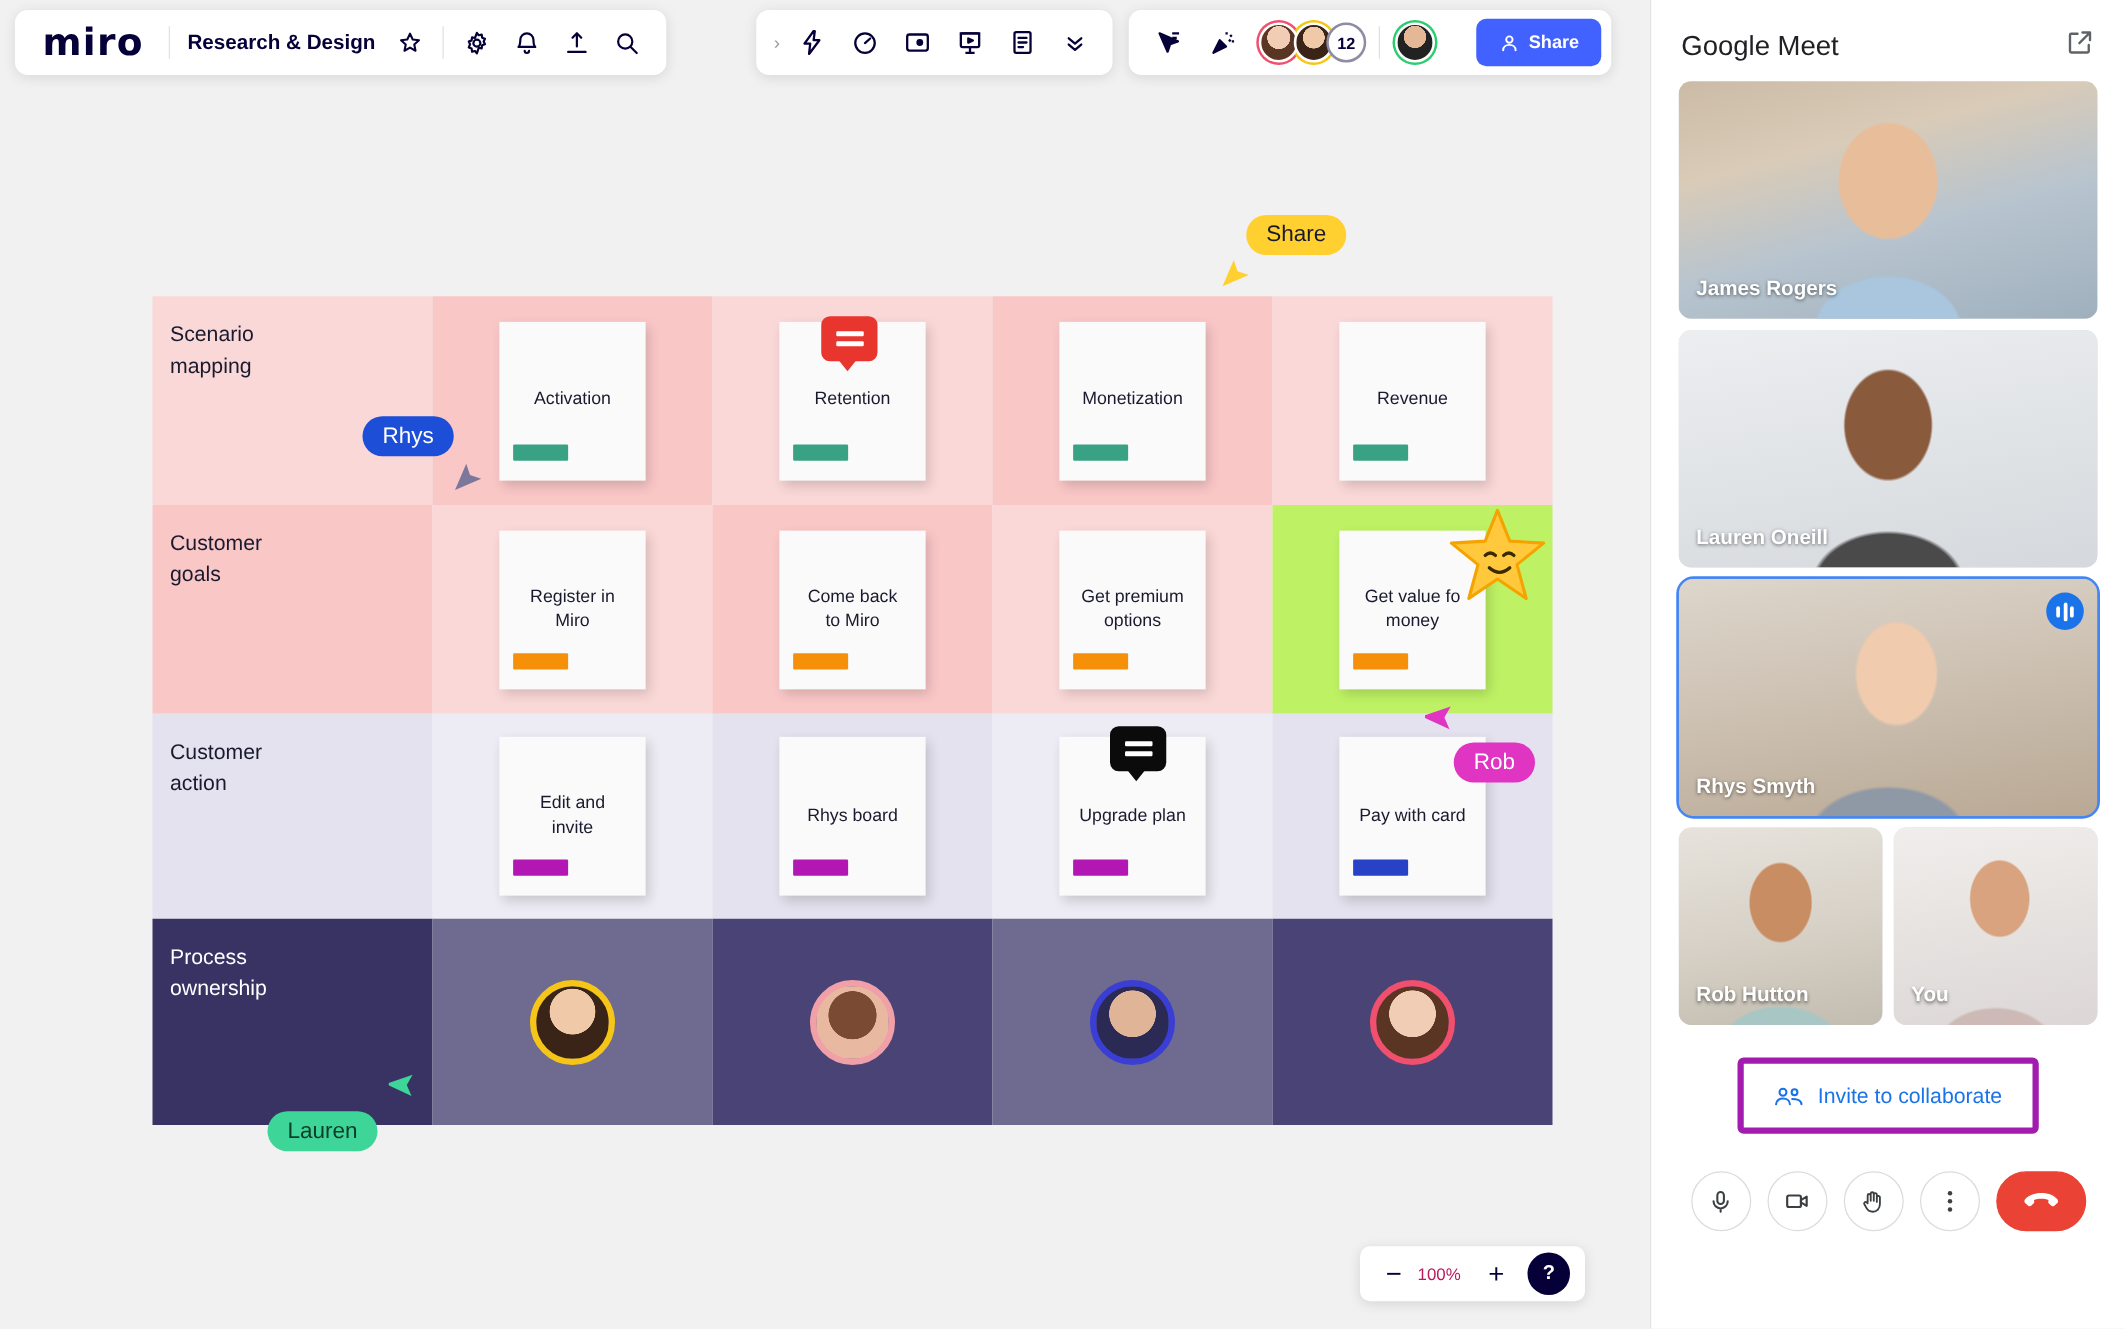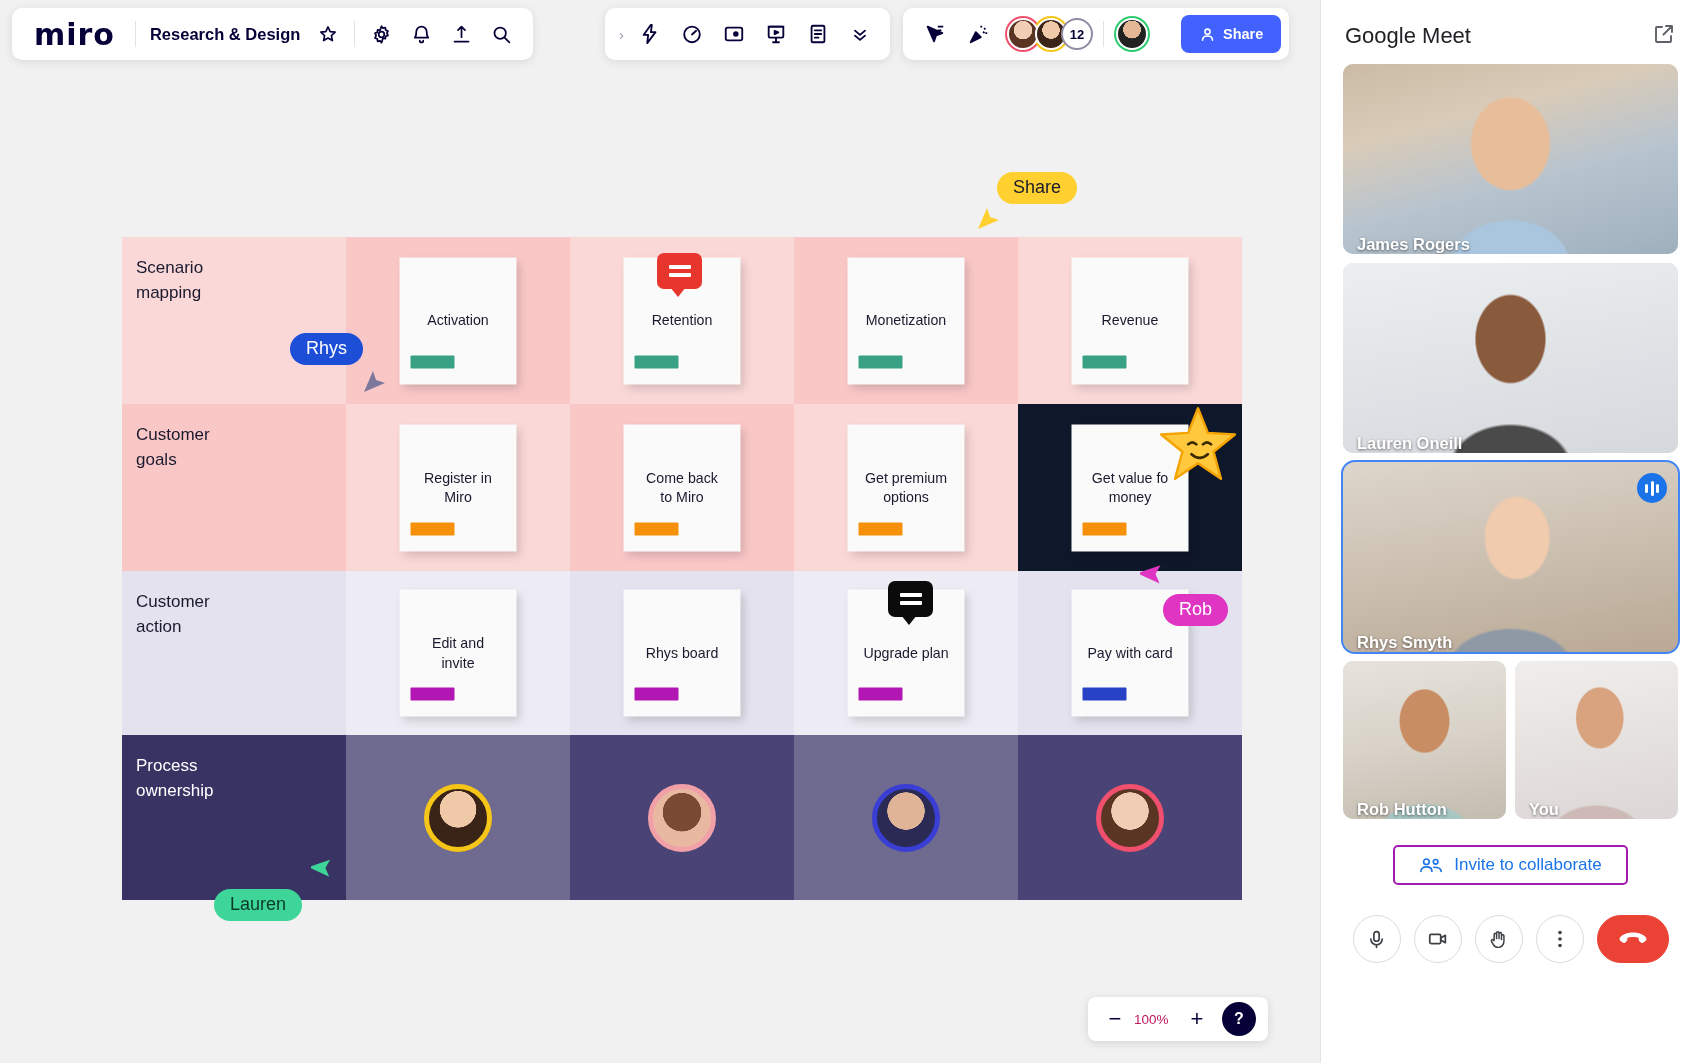"James Rogers" .tile .nm { bottom: 0 -> 14px }
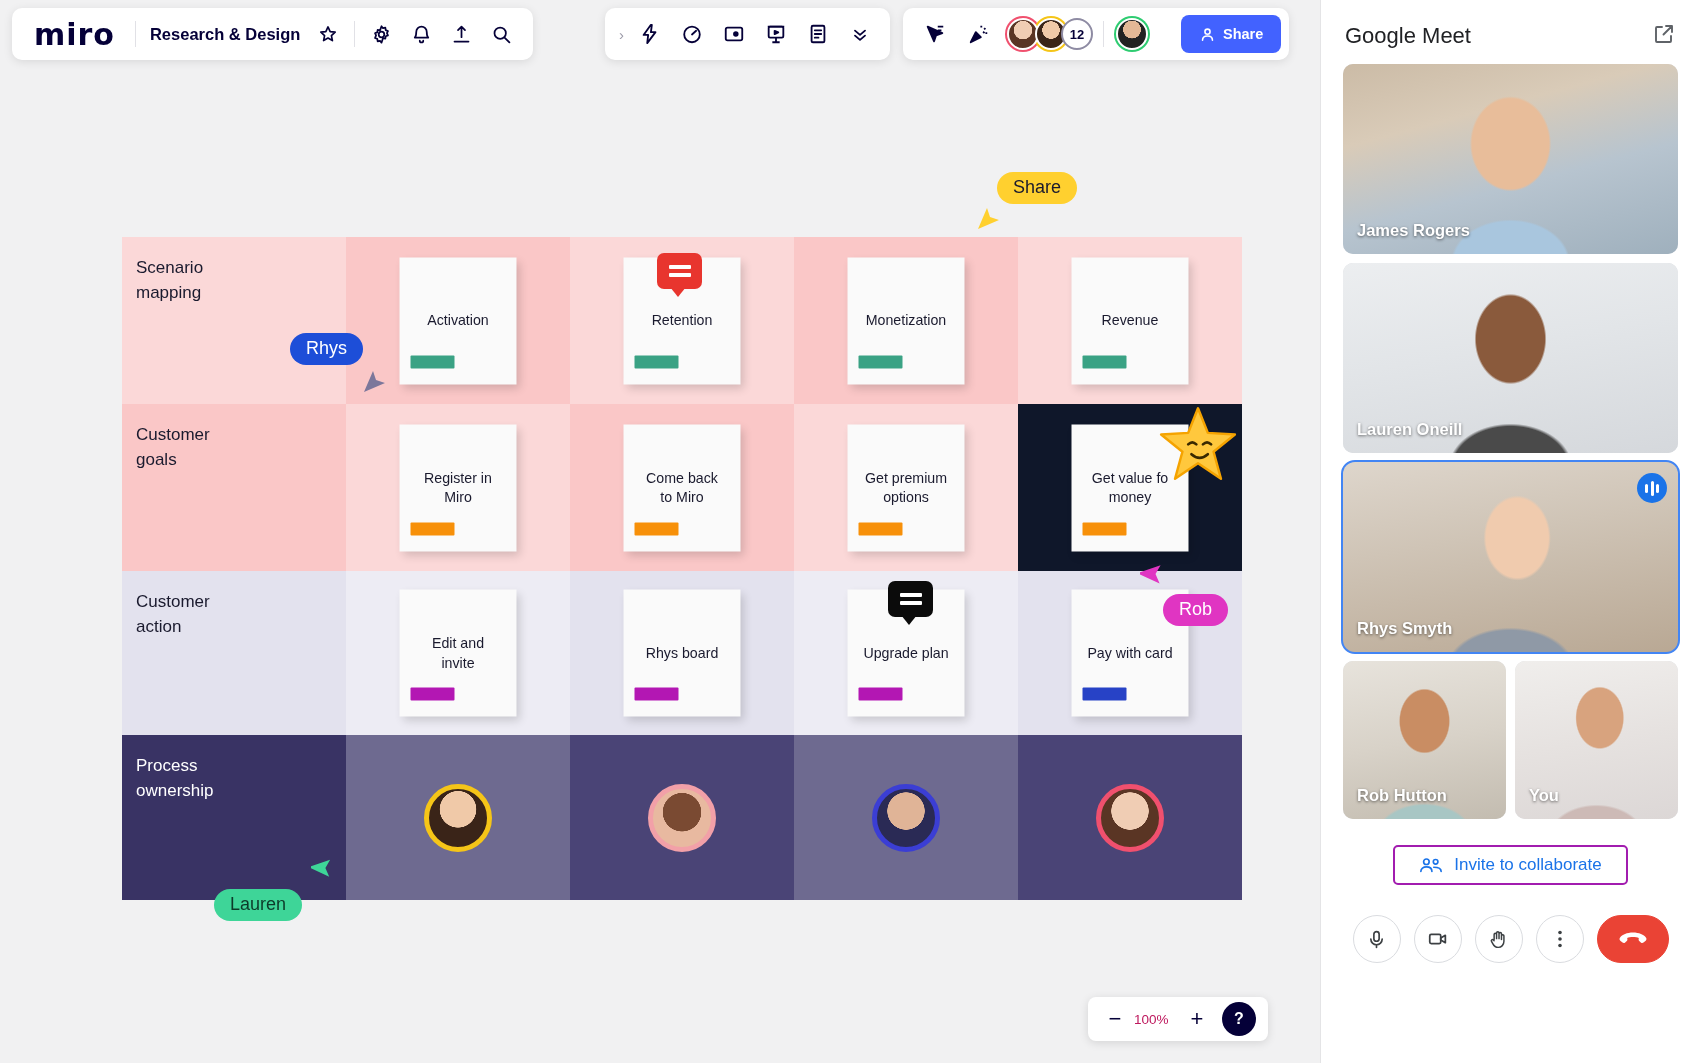"Get value fo" .r2e { background: #0f172a -> #bef264 }
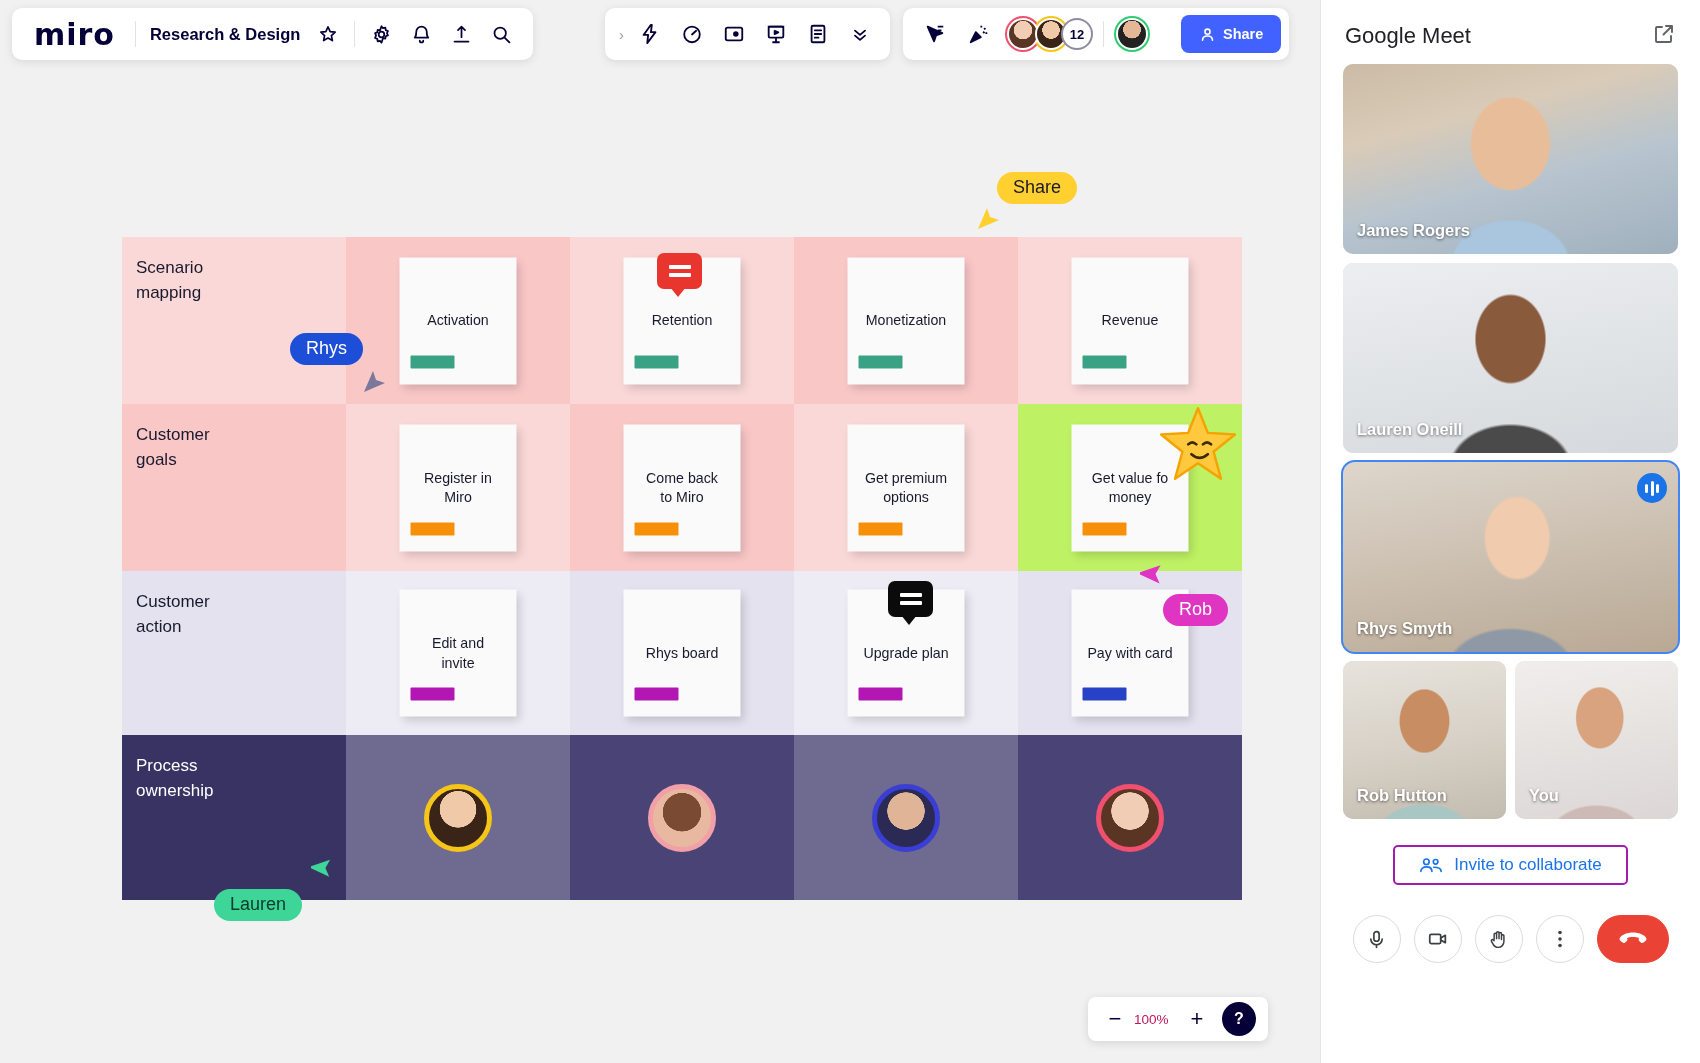"Invite to collaborate" #invite-btn { border: 2px solid #a21caf -> 5px solid #a21caf; height: 40px -> 61px }
